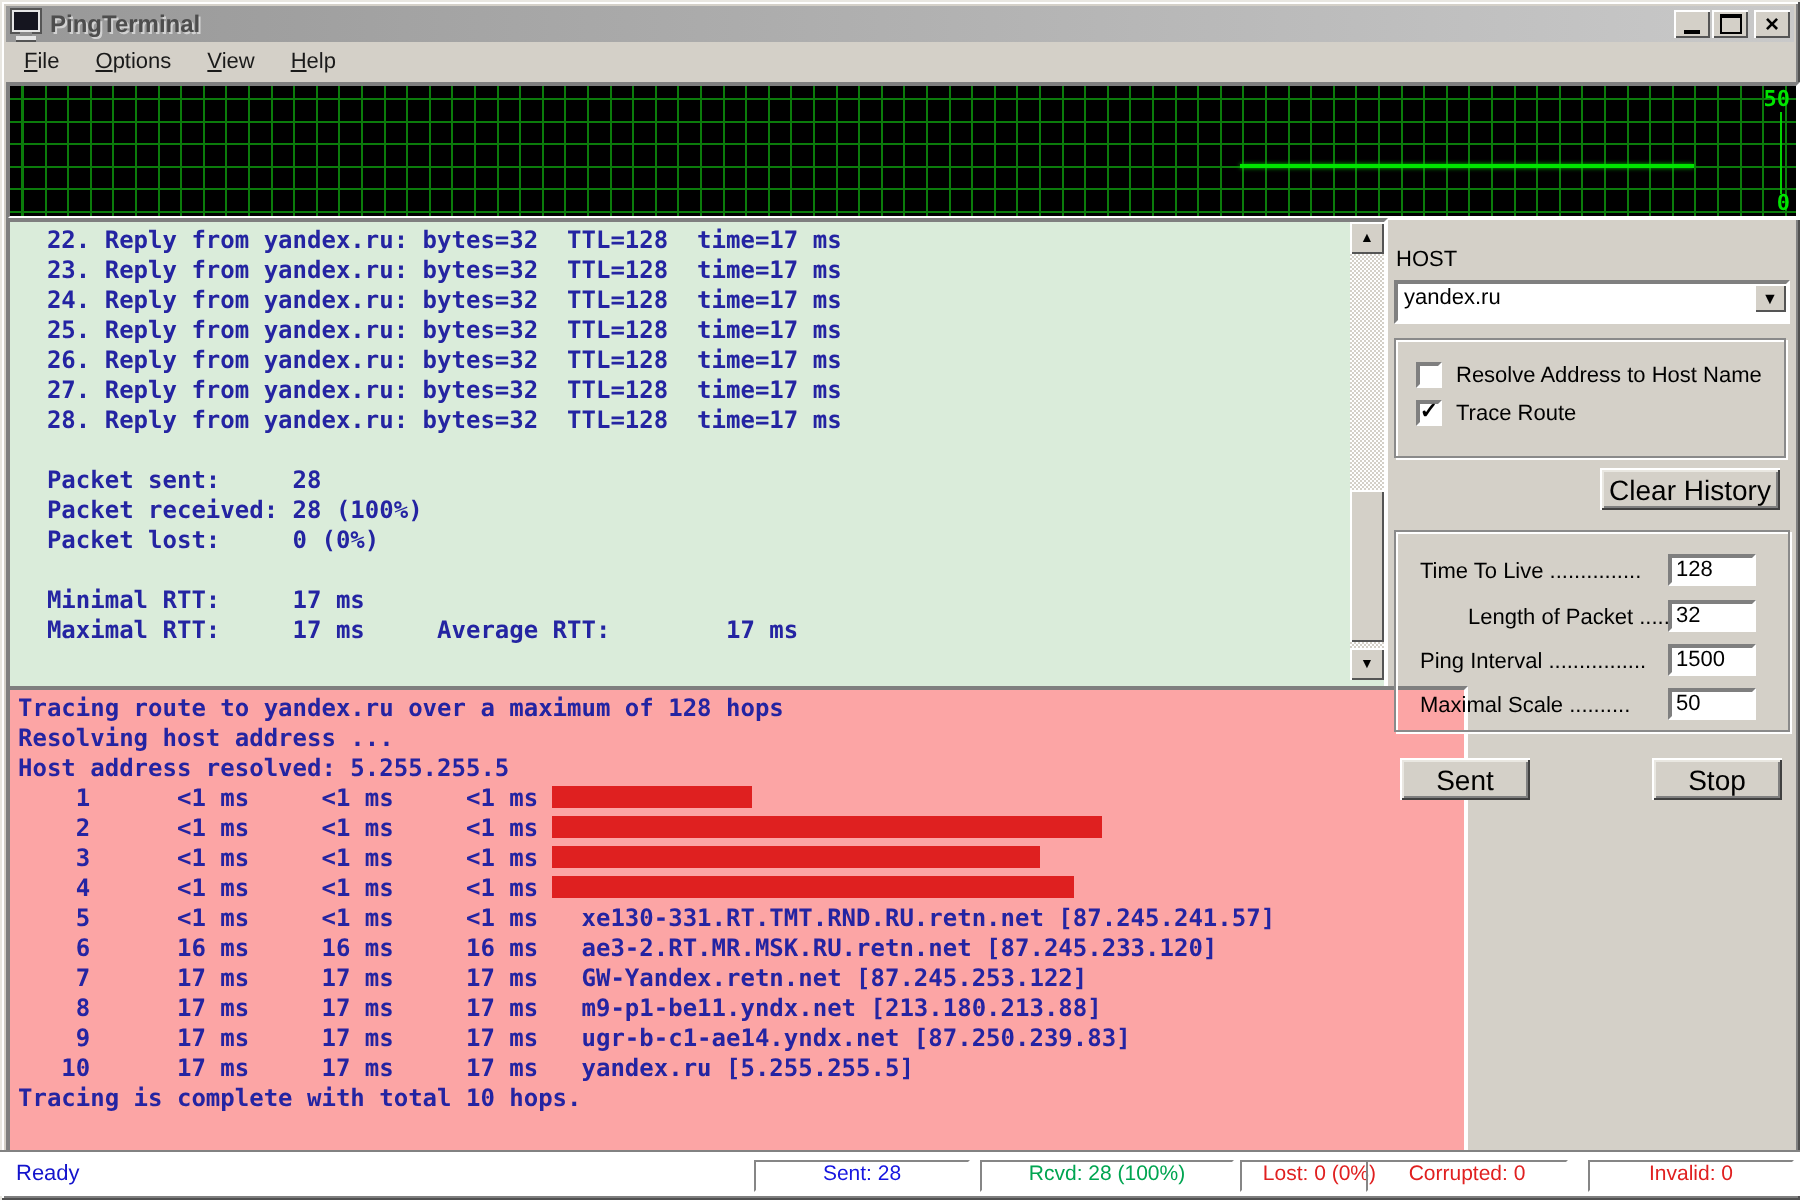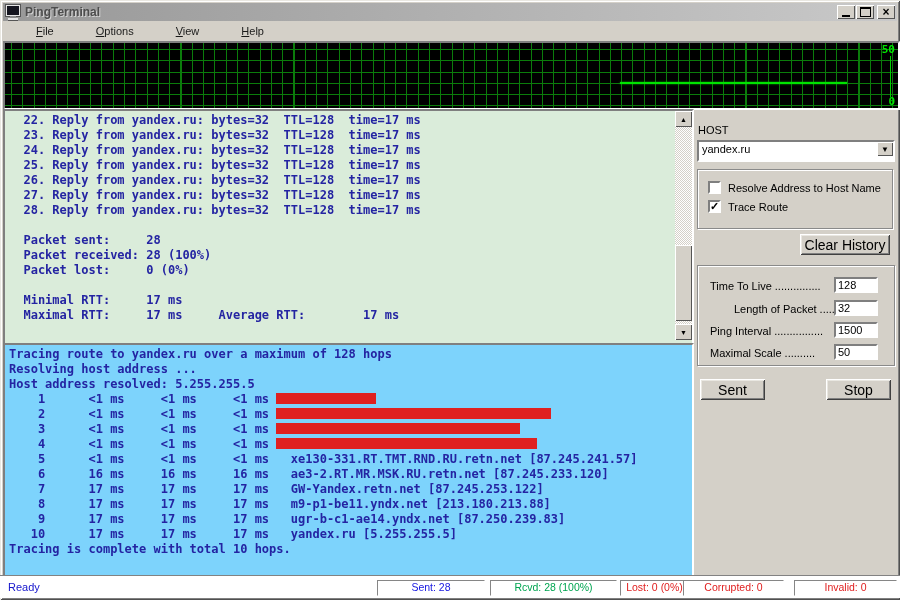"File" .menu-item { margin-left: 24px -> none }
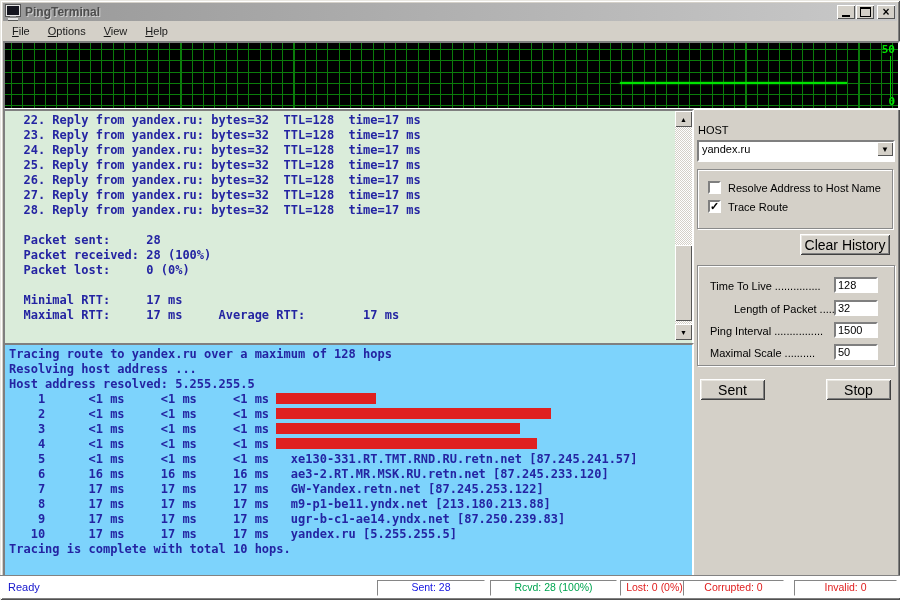"Tracing route to yandex.ru over" .trace-pane { background: #7dd3fc -> #fca5a5; padding-left: none -> 40px }
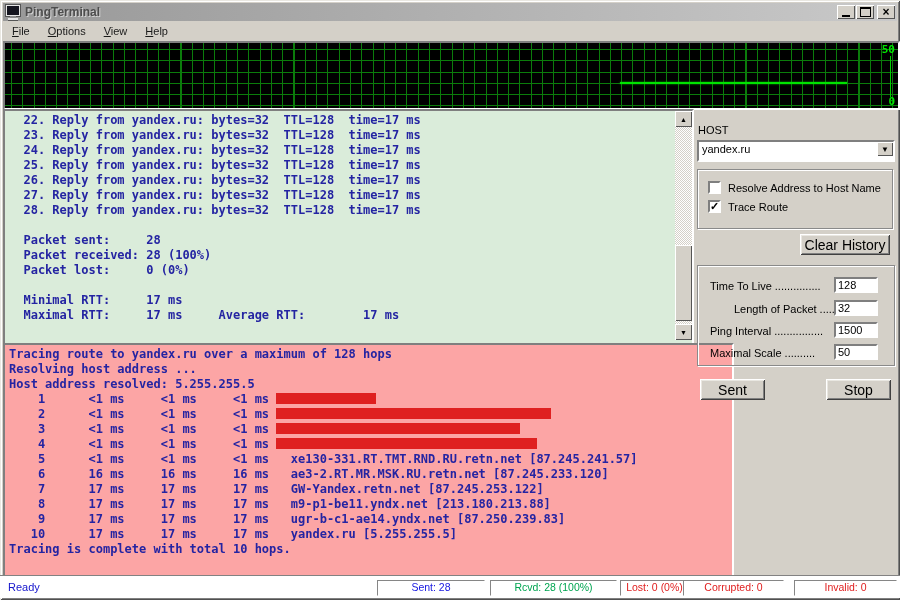"Lost: 0 (0%)" div.spanel { text-align: none -> right }
